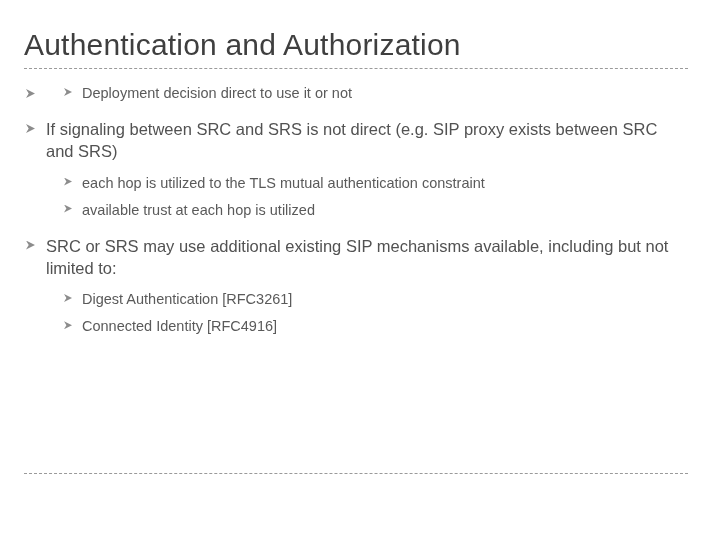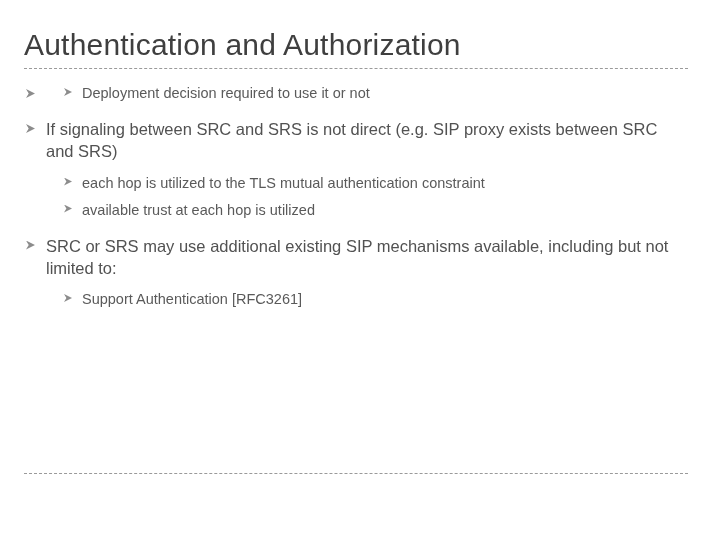"Deployment decision required to use" span { text: required -> direct }
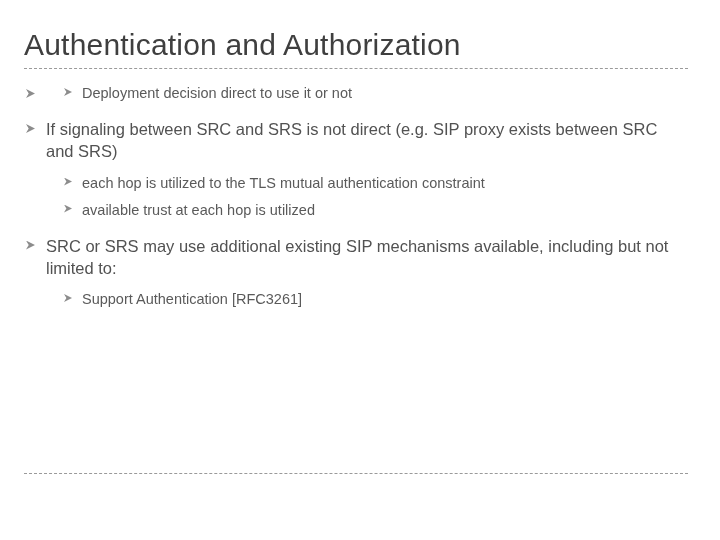"Support Authentication [RFC3261]" span { text: Support -> Digest }
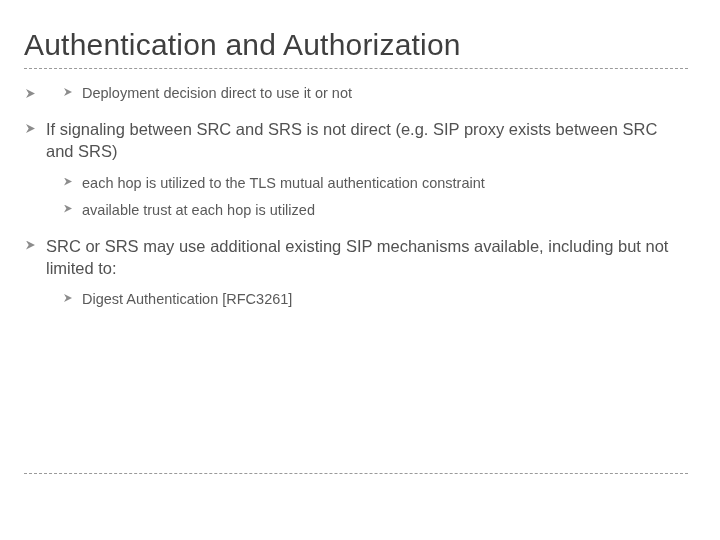"Connected Identity [RFC4916]" li { html: none -> <li> <span>Connected Identity [RFC4916]</span> </li> }
